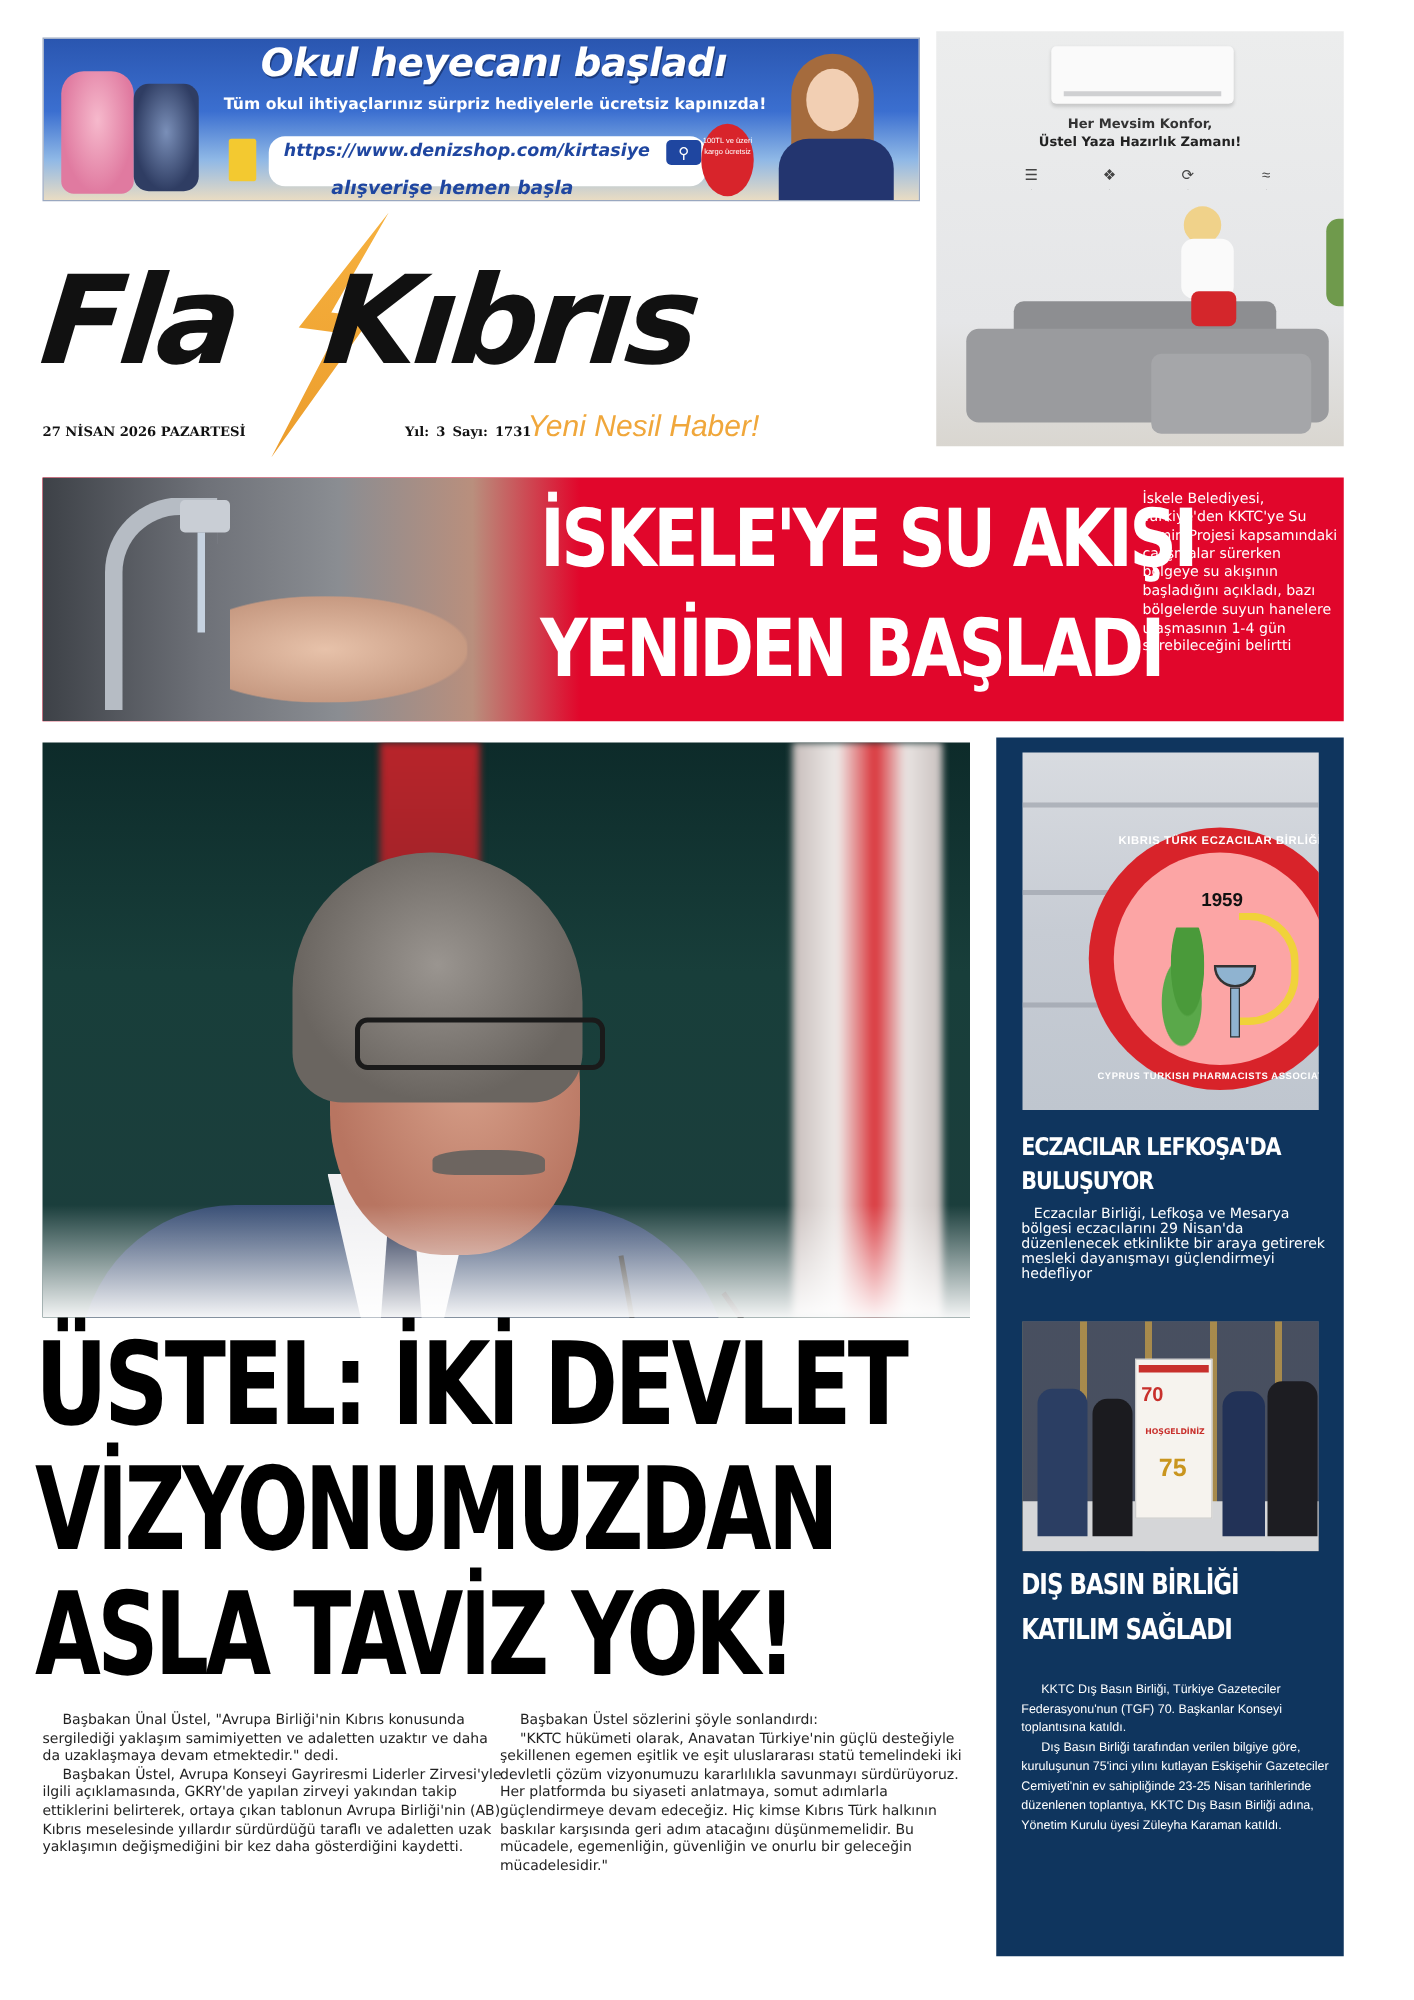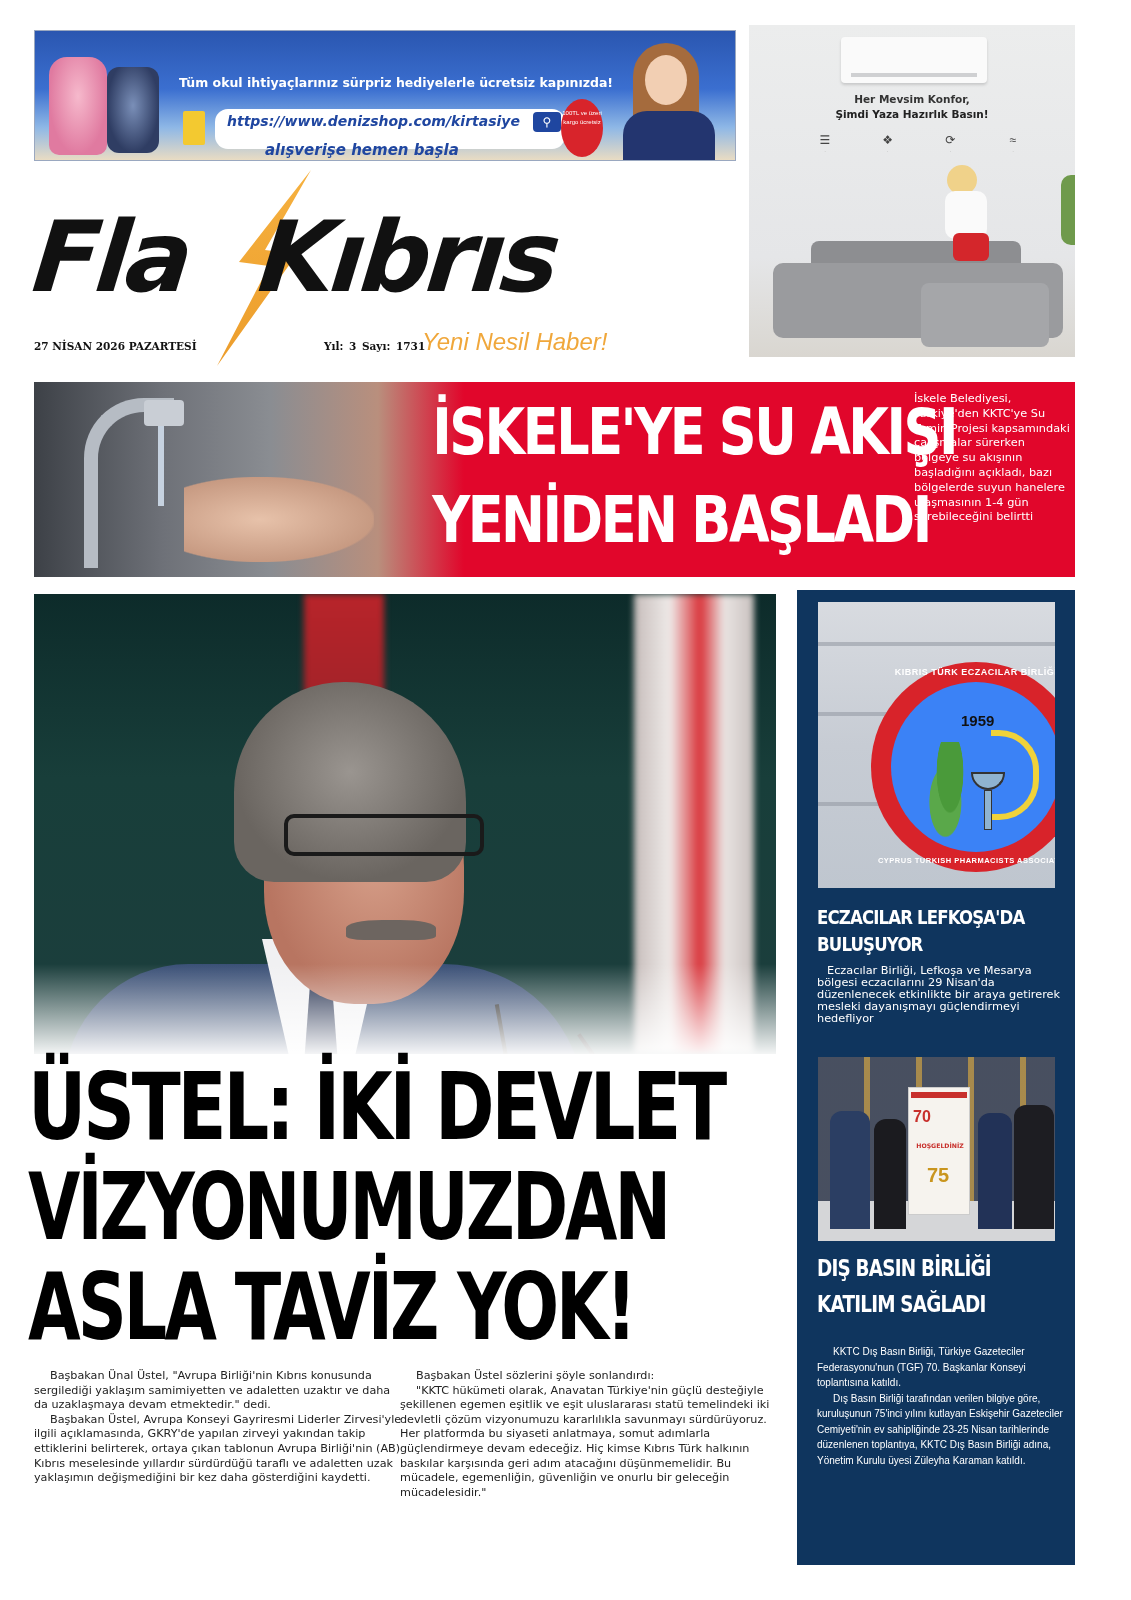"Okul heyecanı başladı" div.title { html: none -> <div>Okul heyecanı başladı</div> }
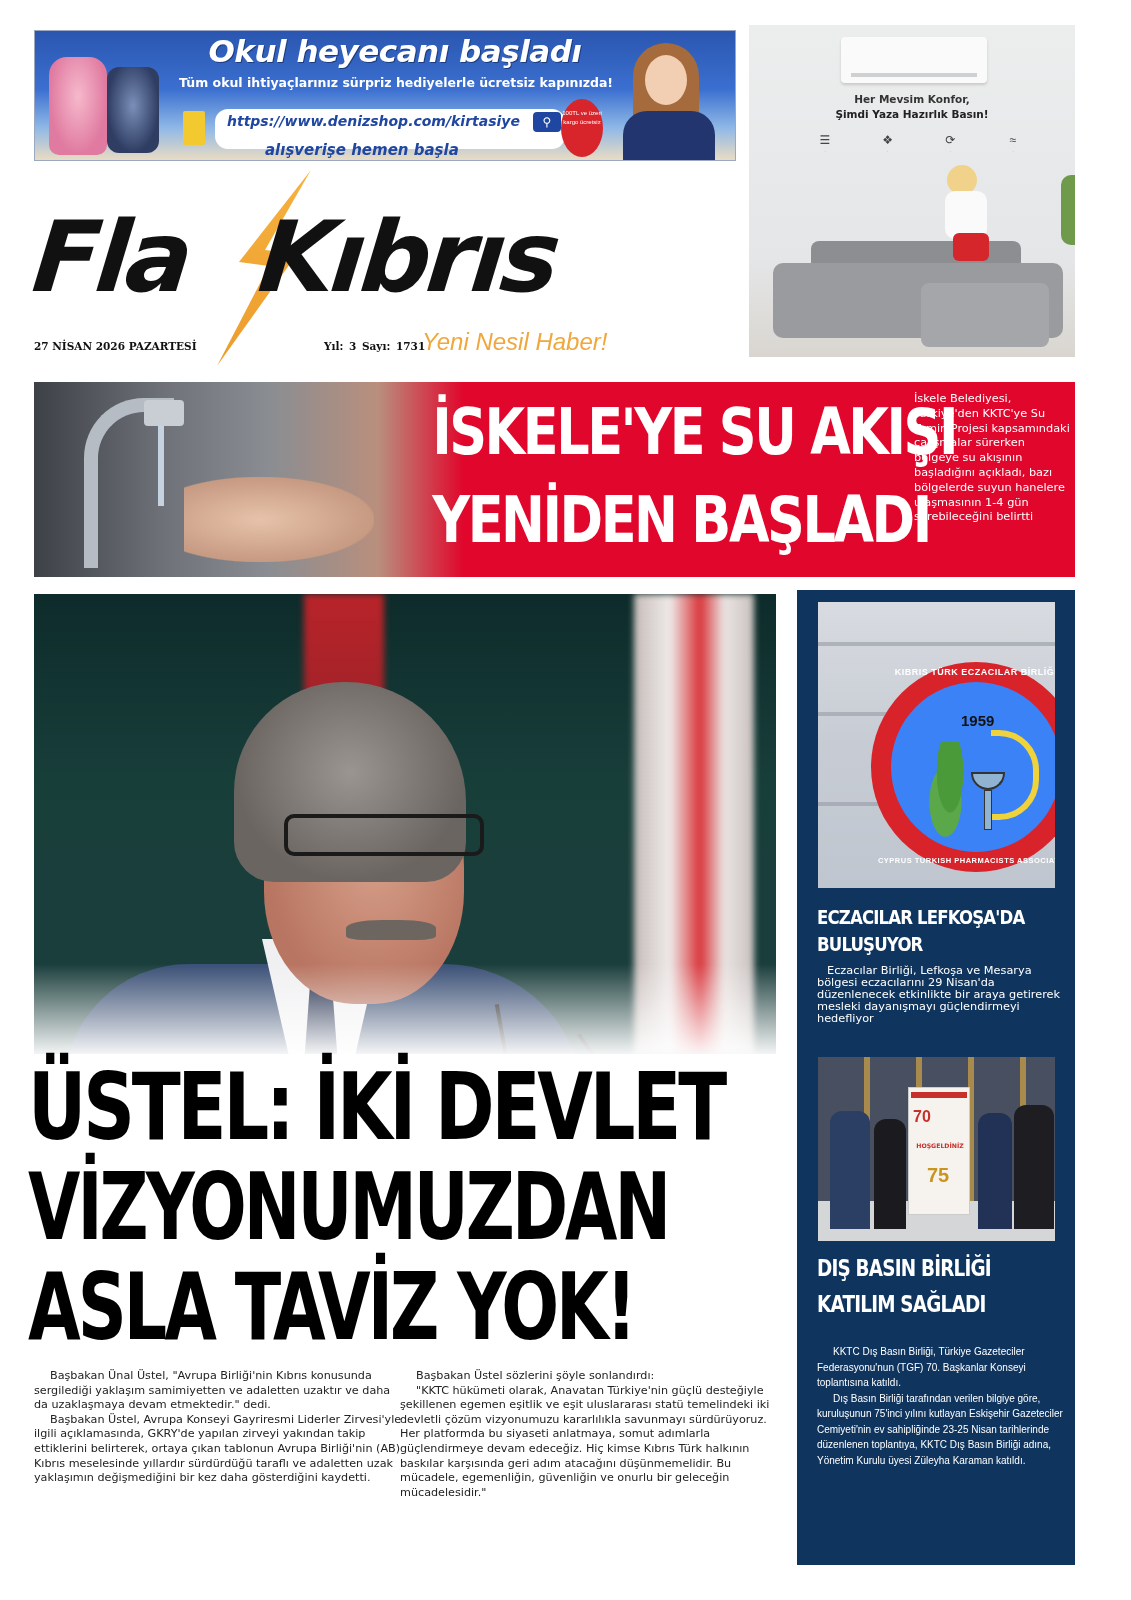"Şimdi Yaza Hazırlık Basın!" div.line2 { text: Şimdi Yaza Hazırlık Basın -> Üstel Yaza Hazırlık Zamanı }
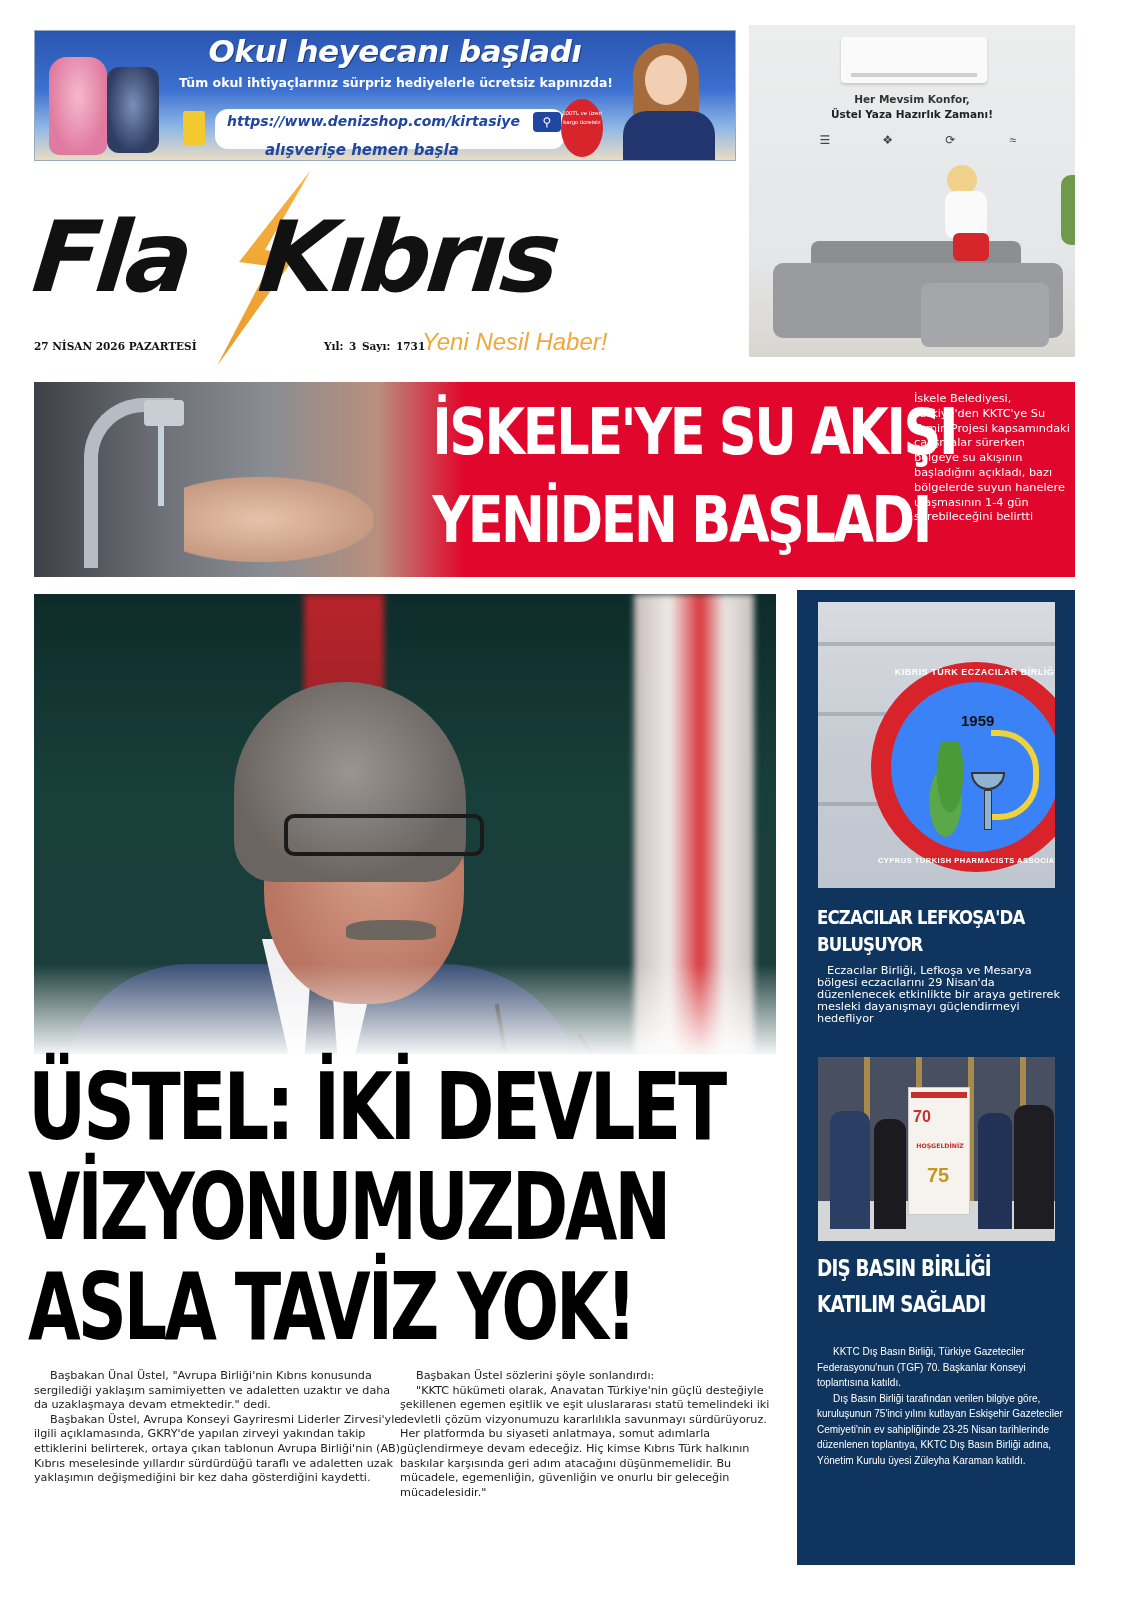"1959" .logo-inner { background: #3b82f6 -> #fca5a5 }
